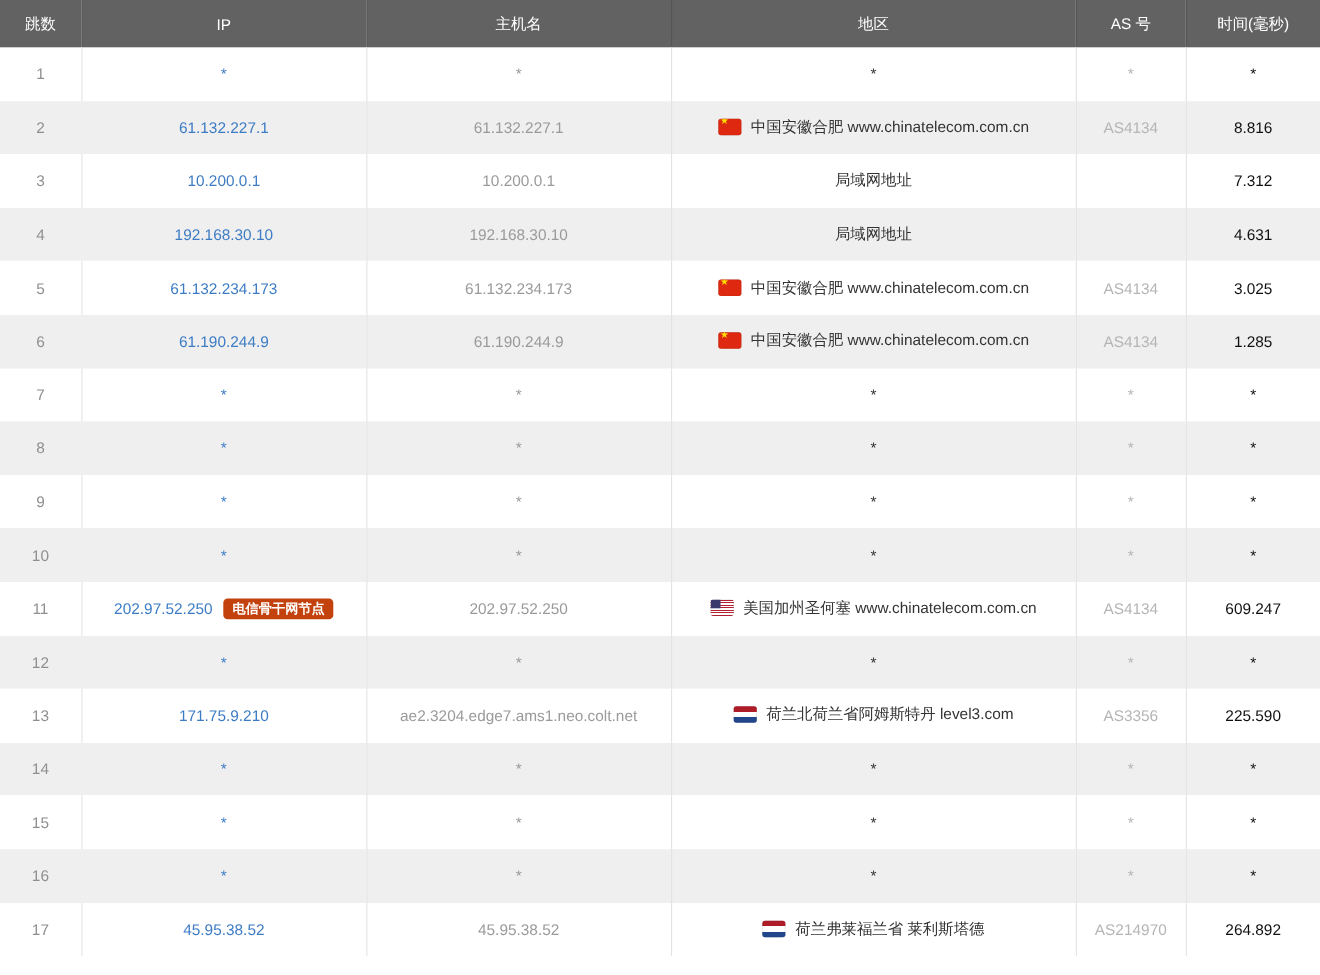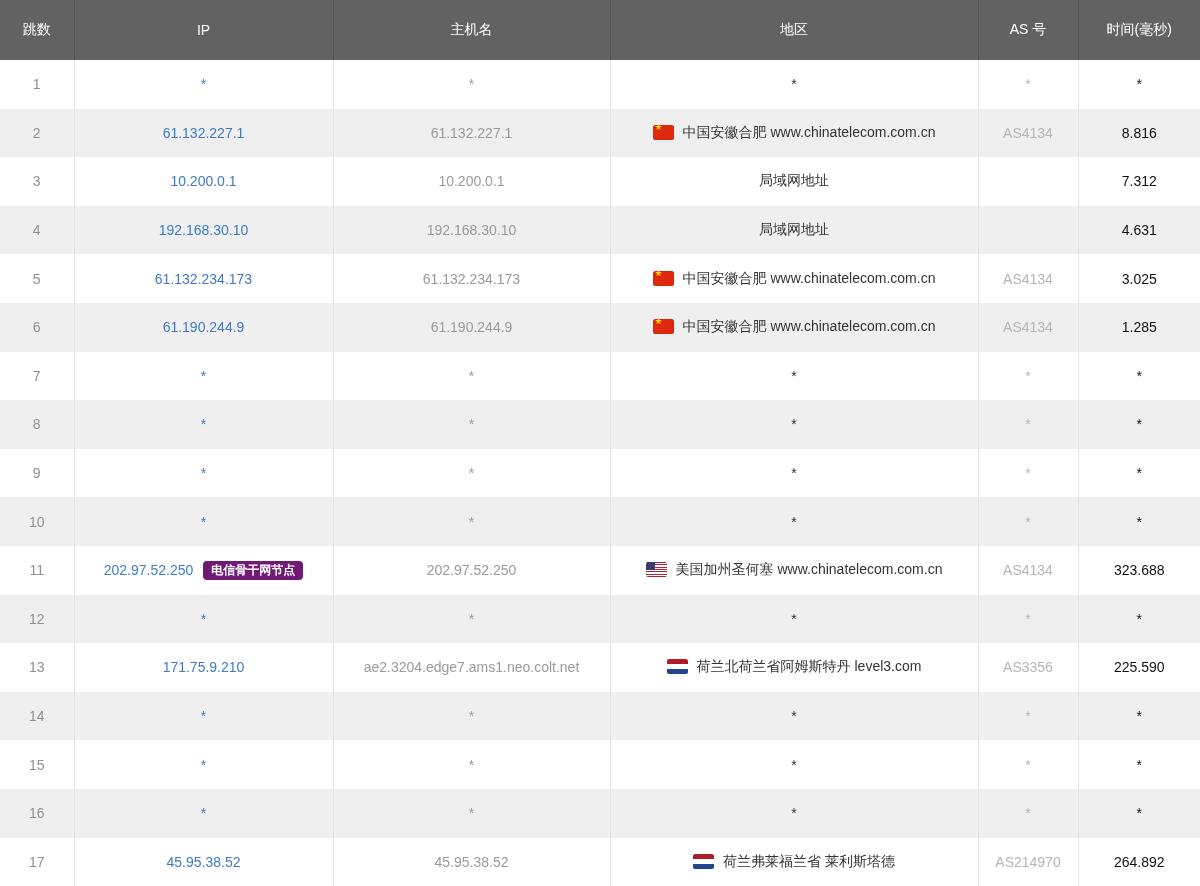"跳数" thead th { height: 60px -> 43px }
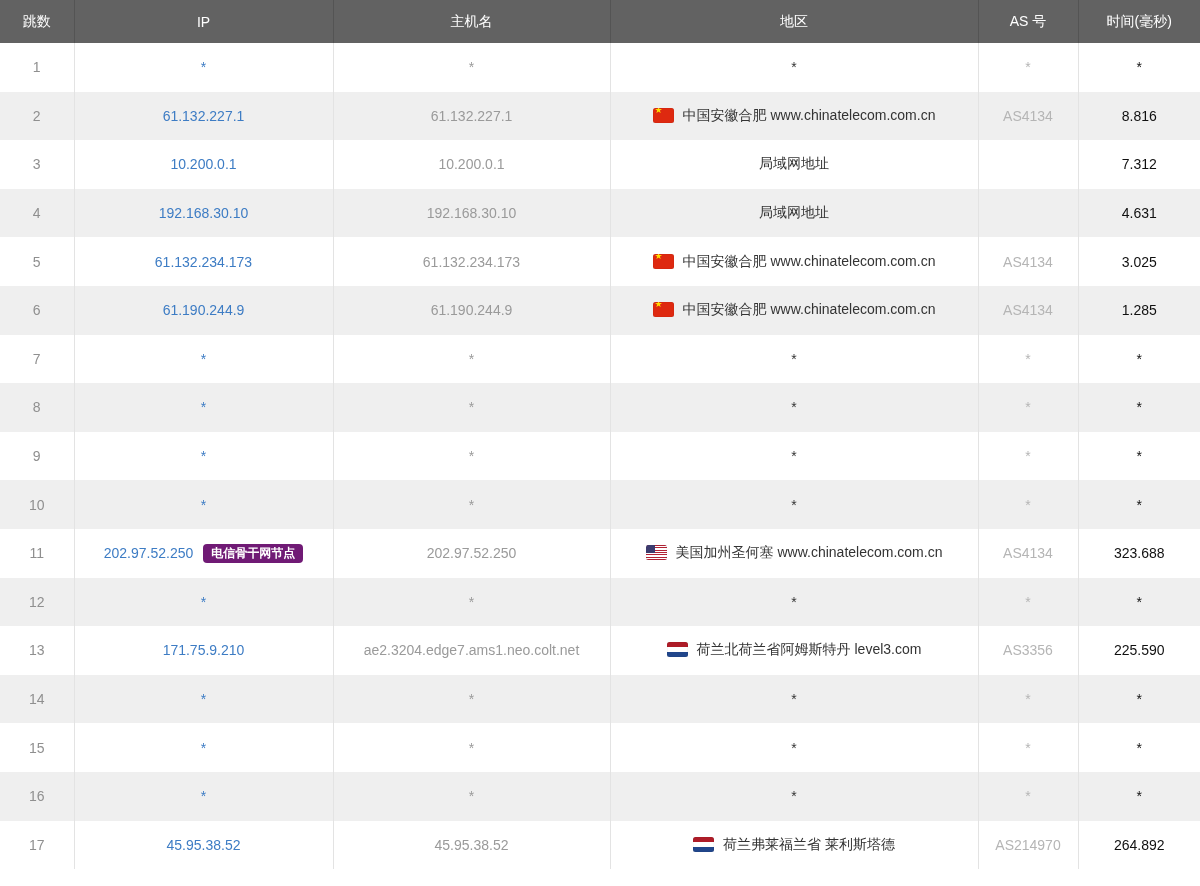"电信骨干网节点" .badge { background: #701a75 -> #c2410c }
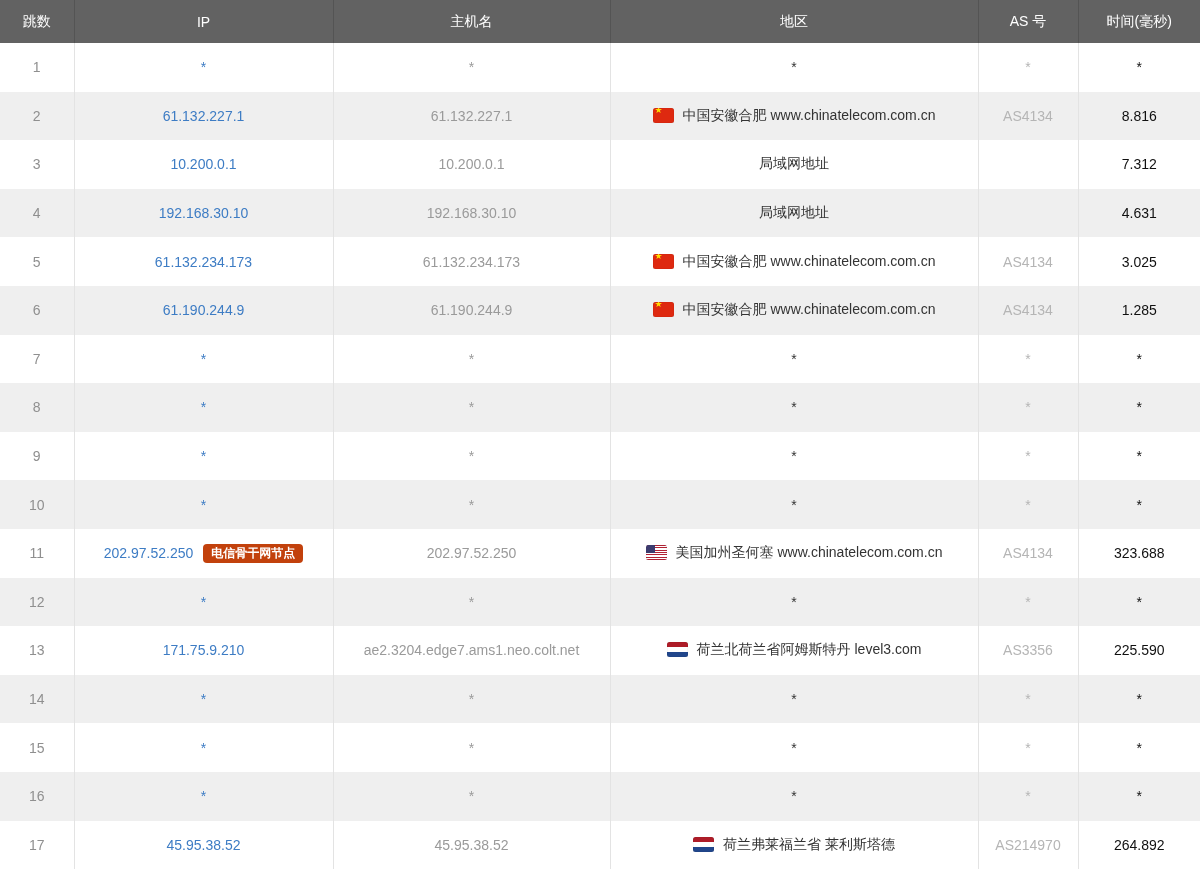"323.688" td.col-time { text: 323.688 -> 609.247 }
